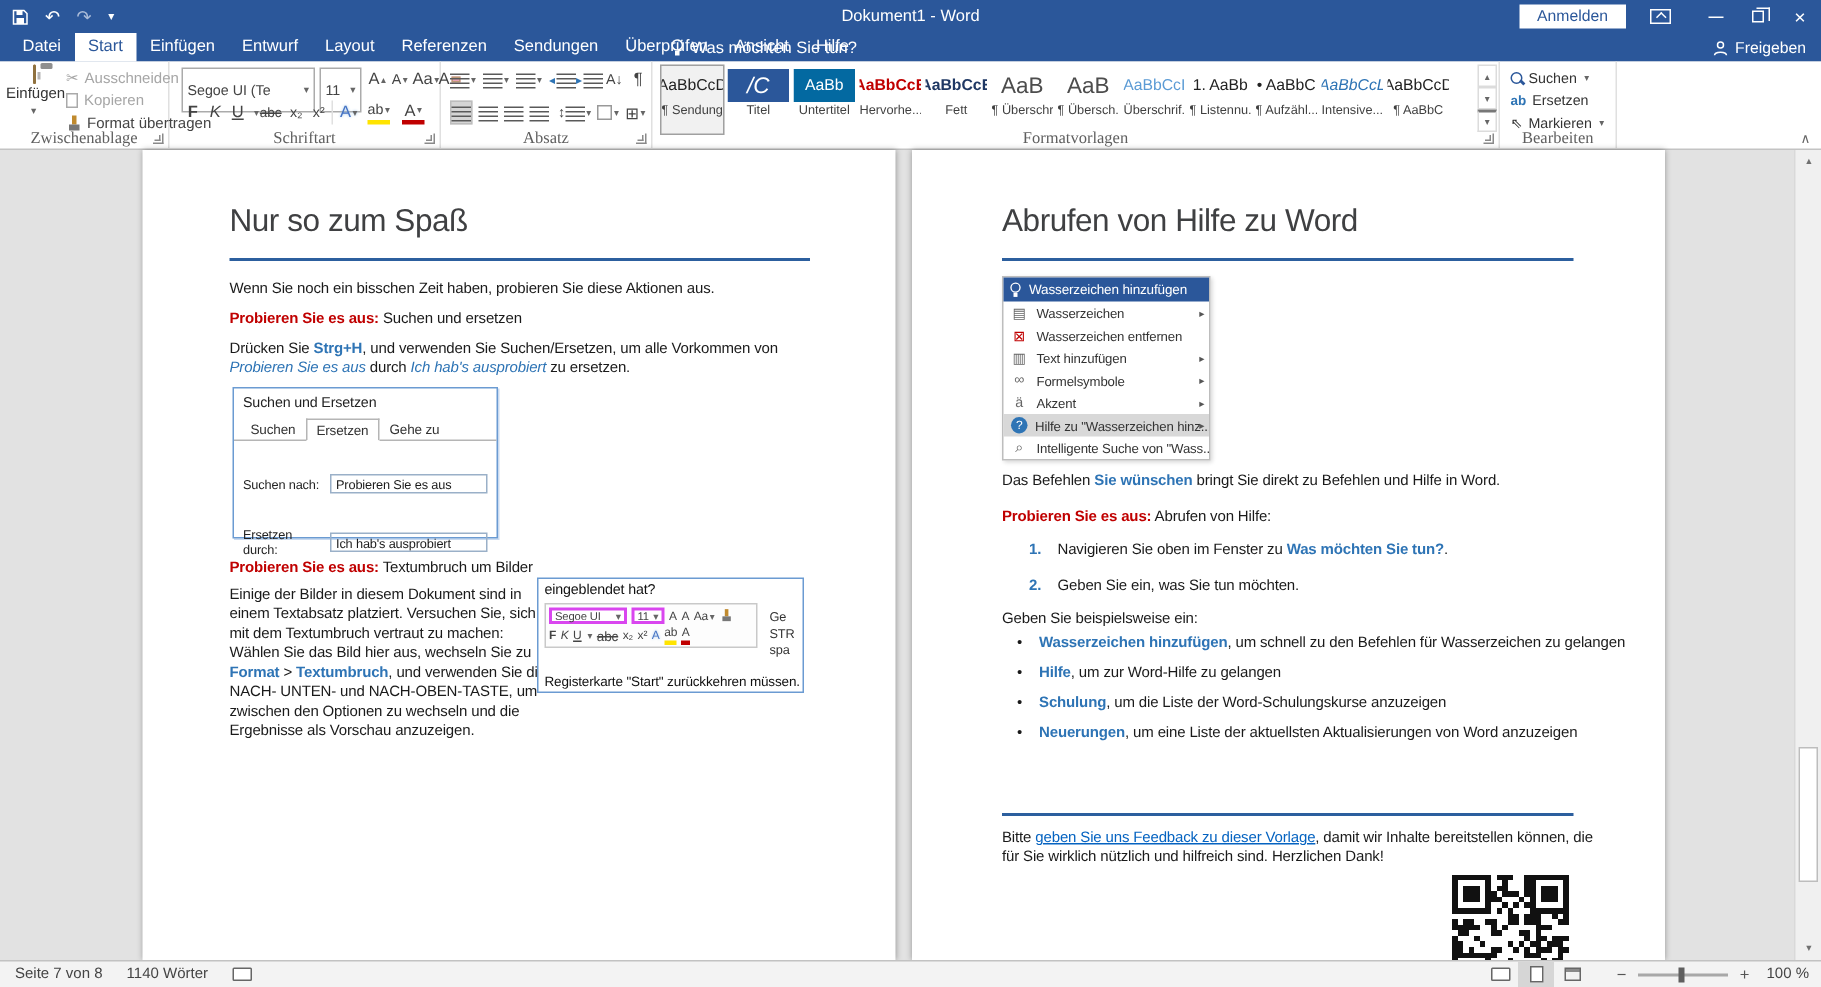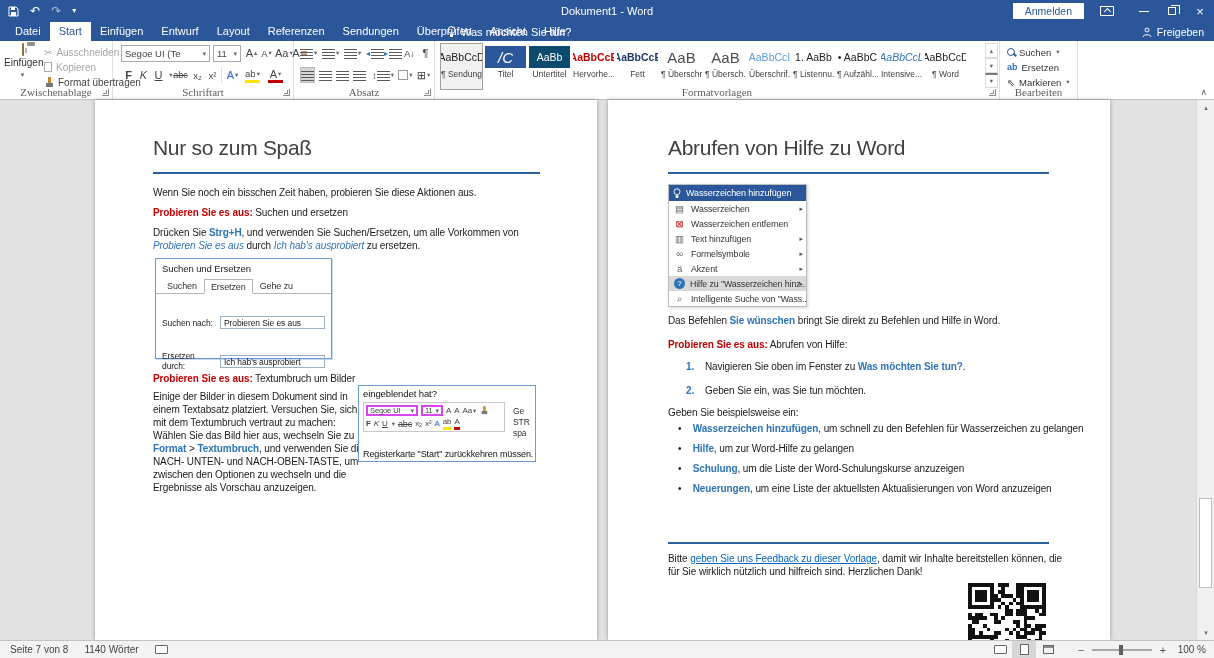"Segoe UI (Te" .selbox { height: 17px -> 30px }
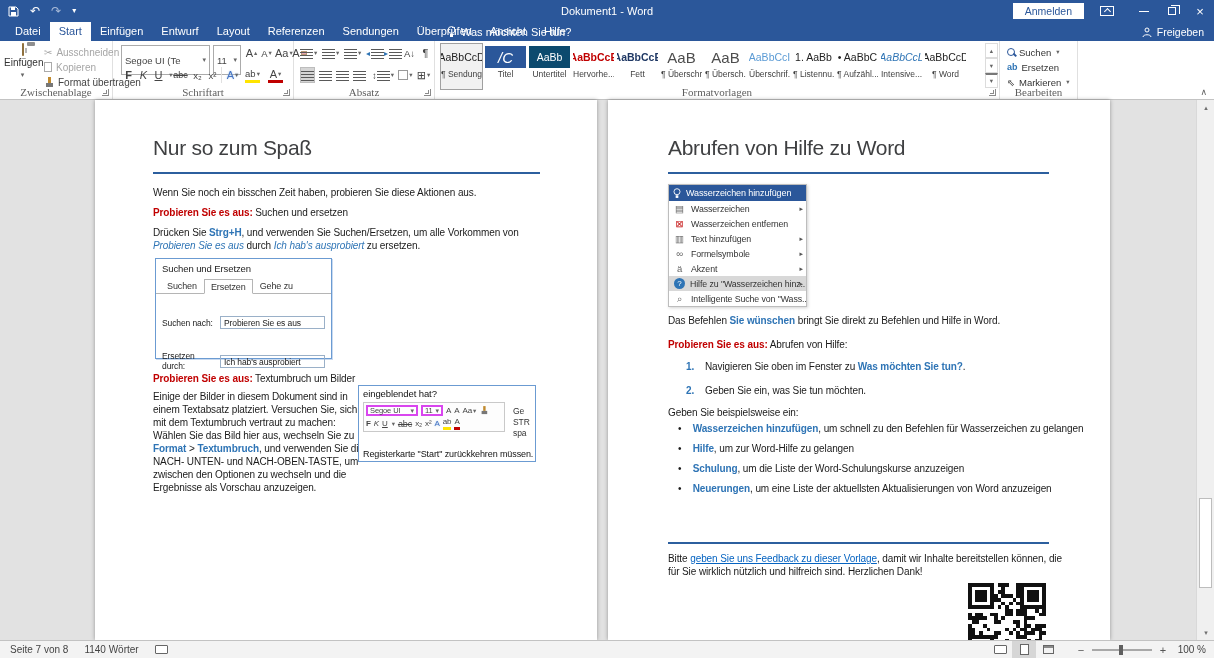"AaBb" .s-subtitle { background: #0c4a6e -> #0369a1 }
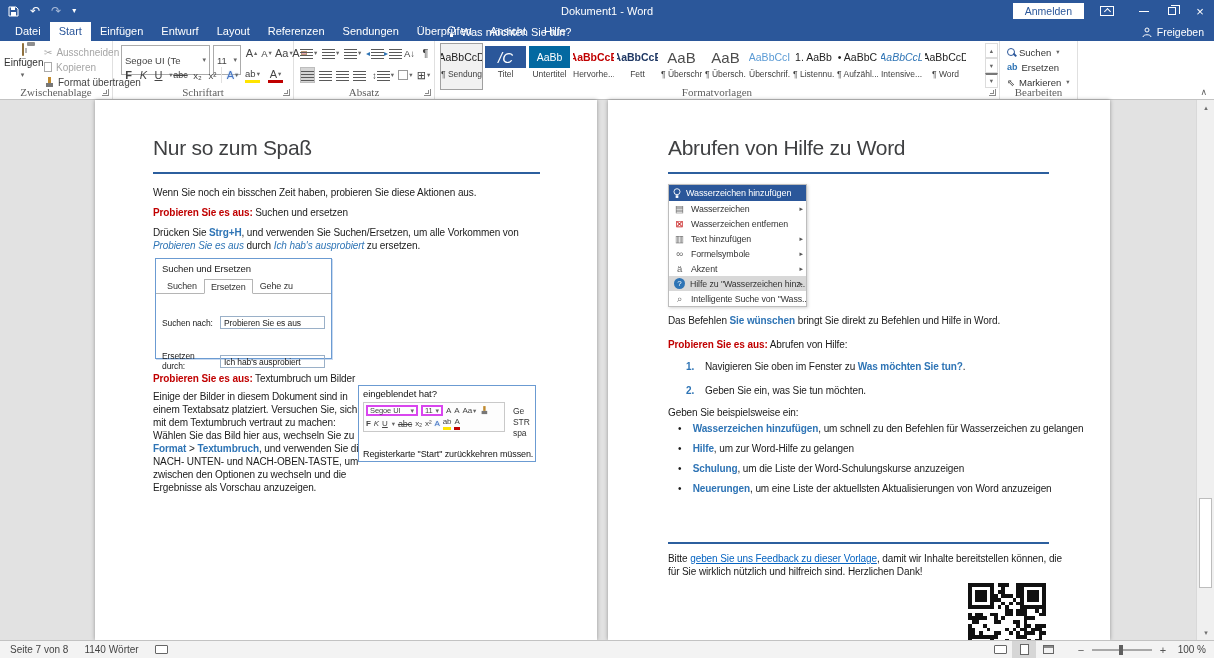"¶ Word" span.slab { text: Word -> AaBbC }
